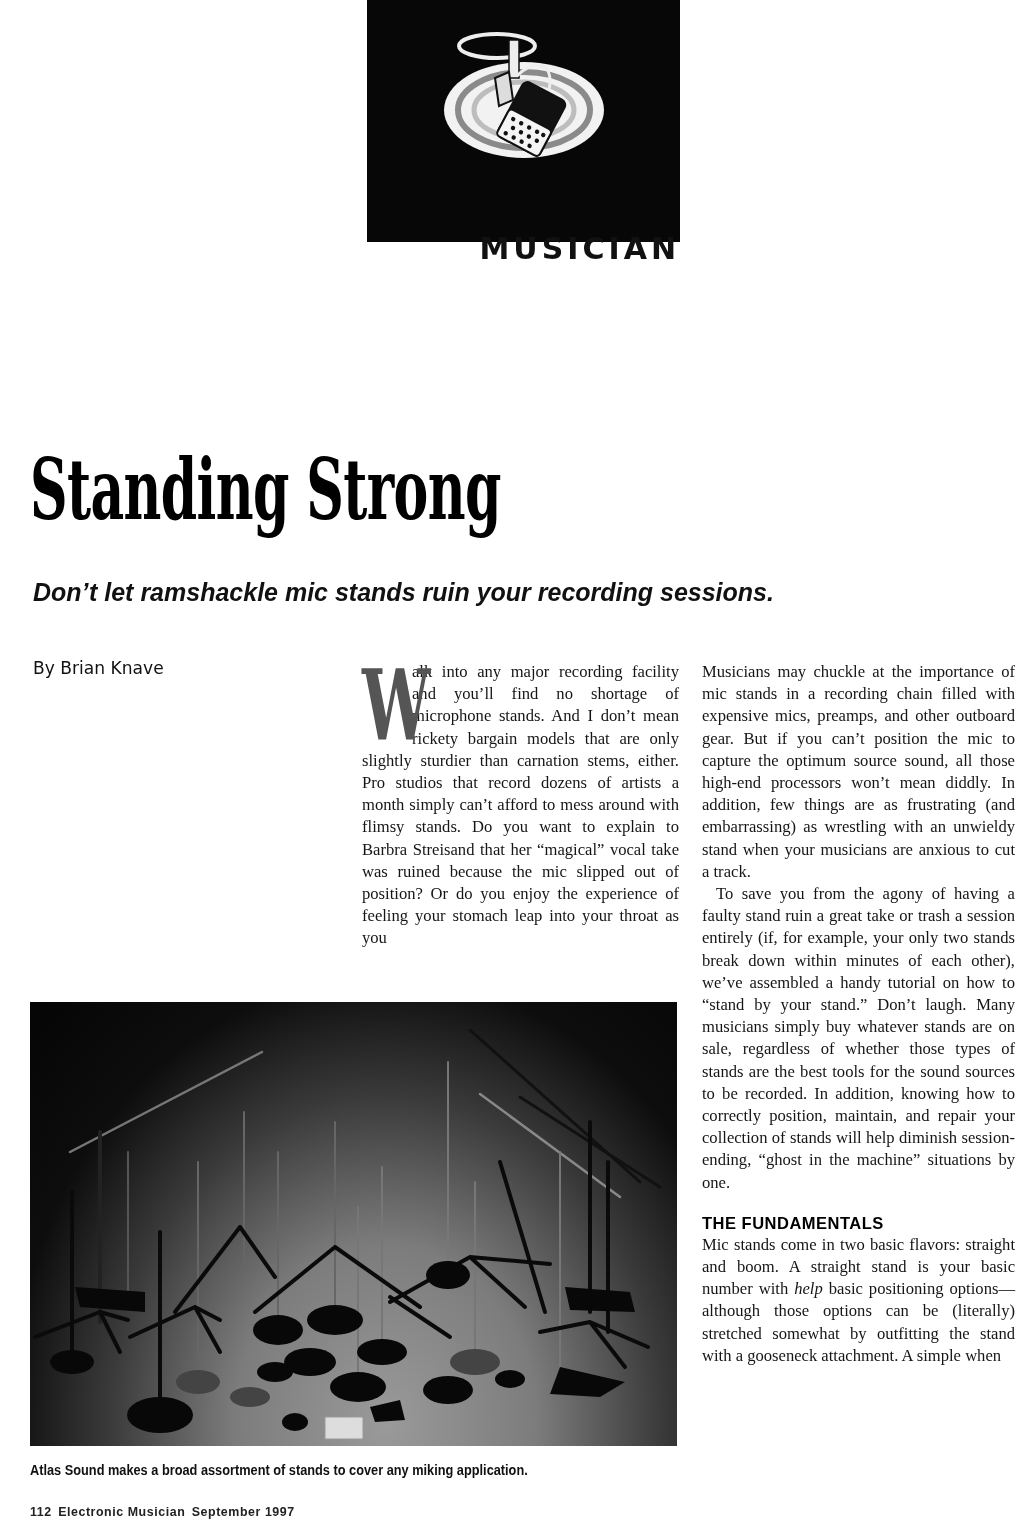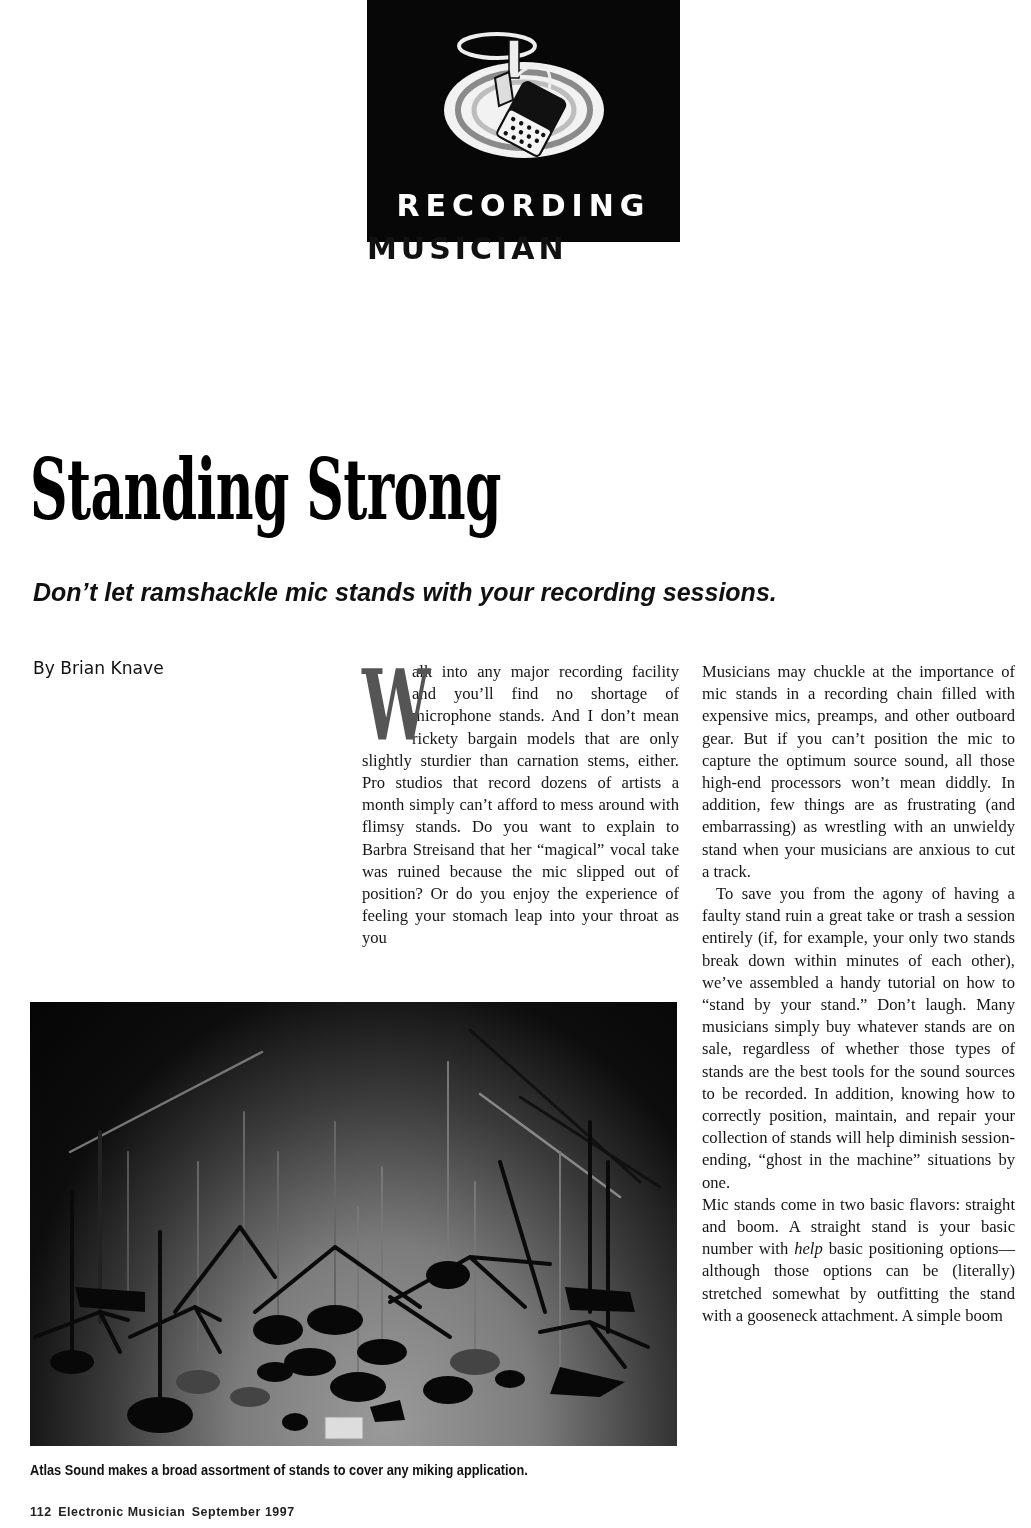"RECORDING" div.logo-word1 { html: <div>RECORDING</div> -> none }
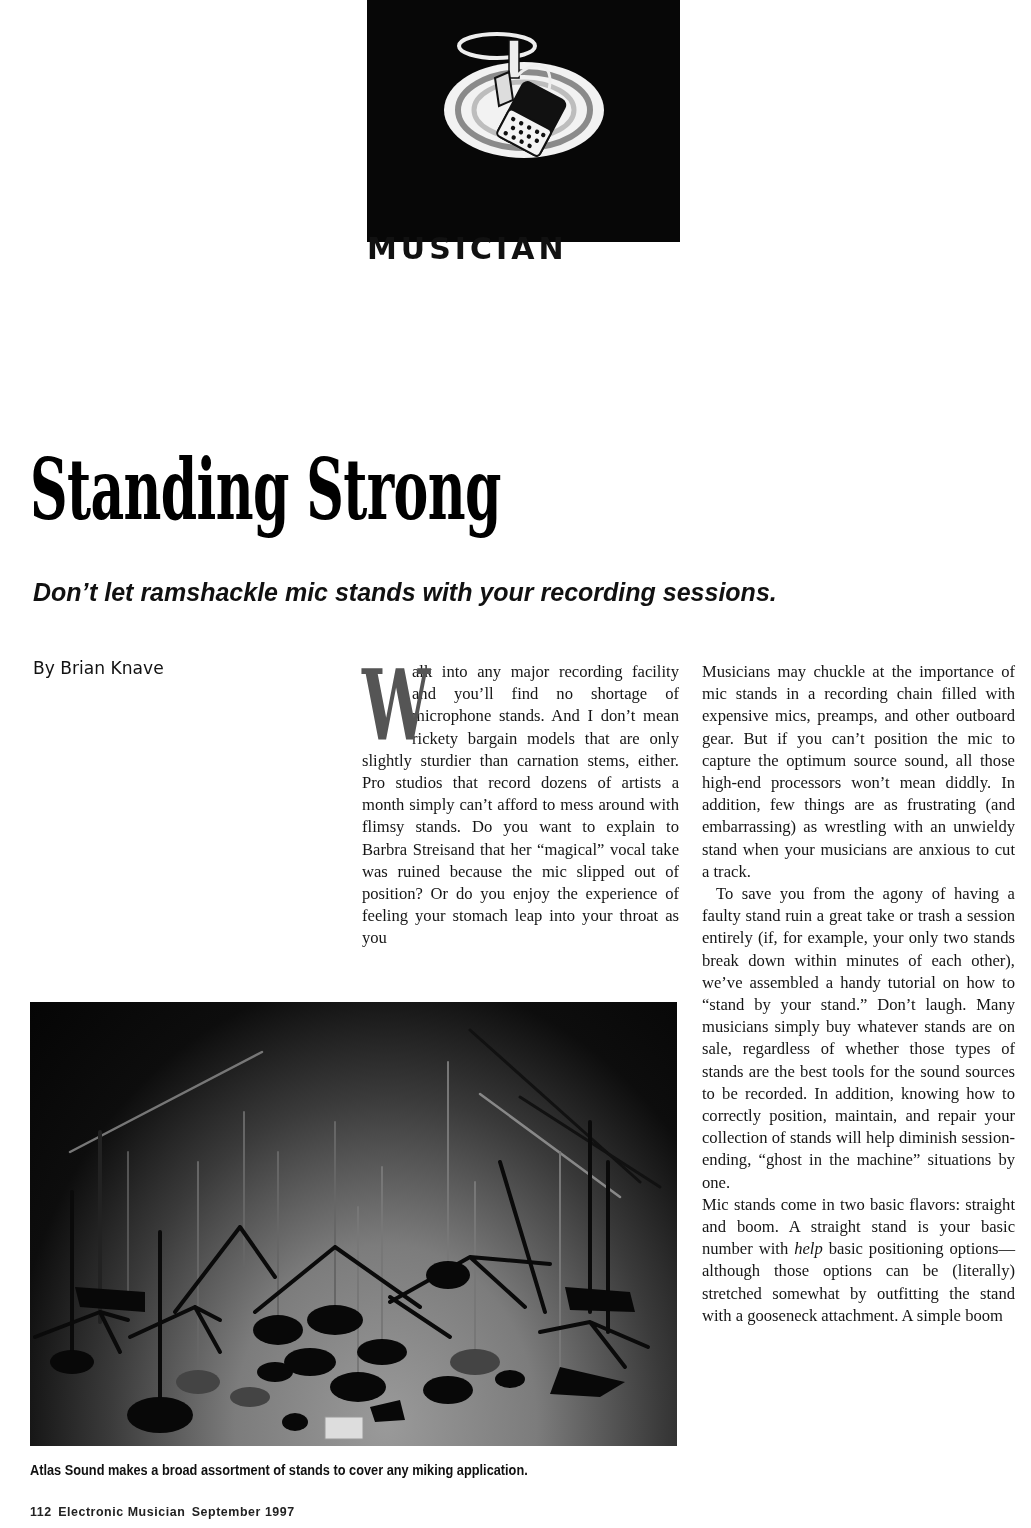"MUSICIAN" .logo-word2 { text-align: left -> right }
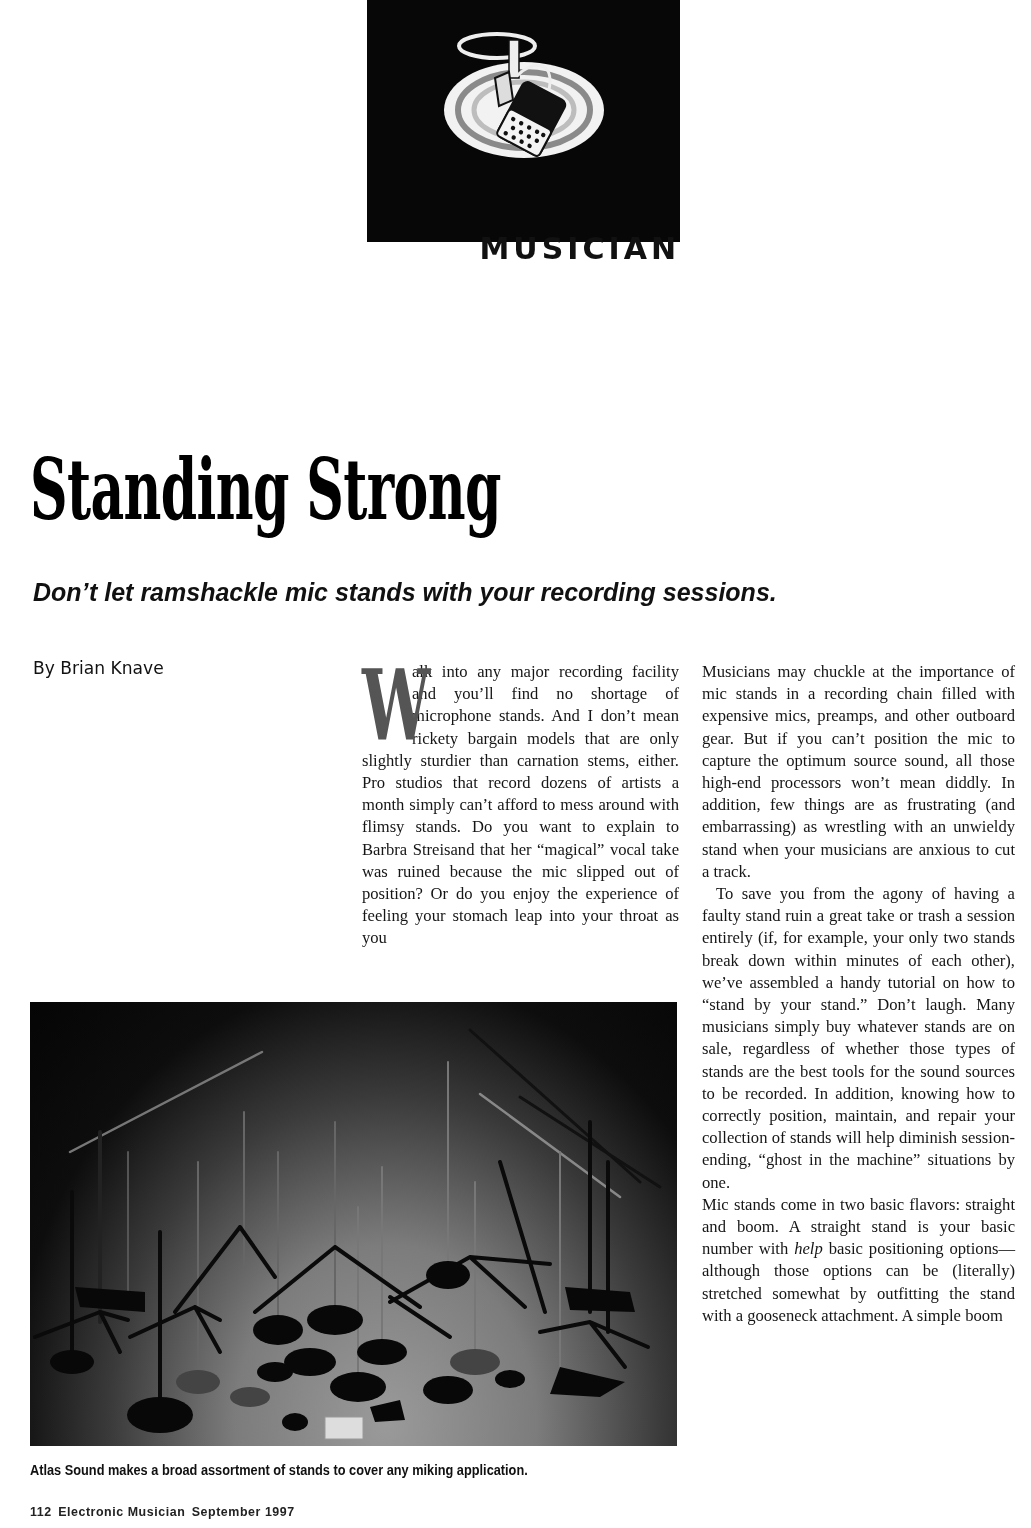"Don’t let ramshackle mic stands" p.dek { text: with -> ruin }
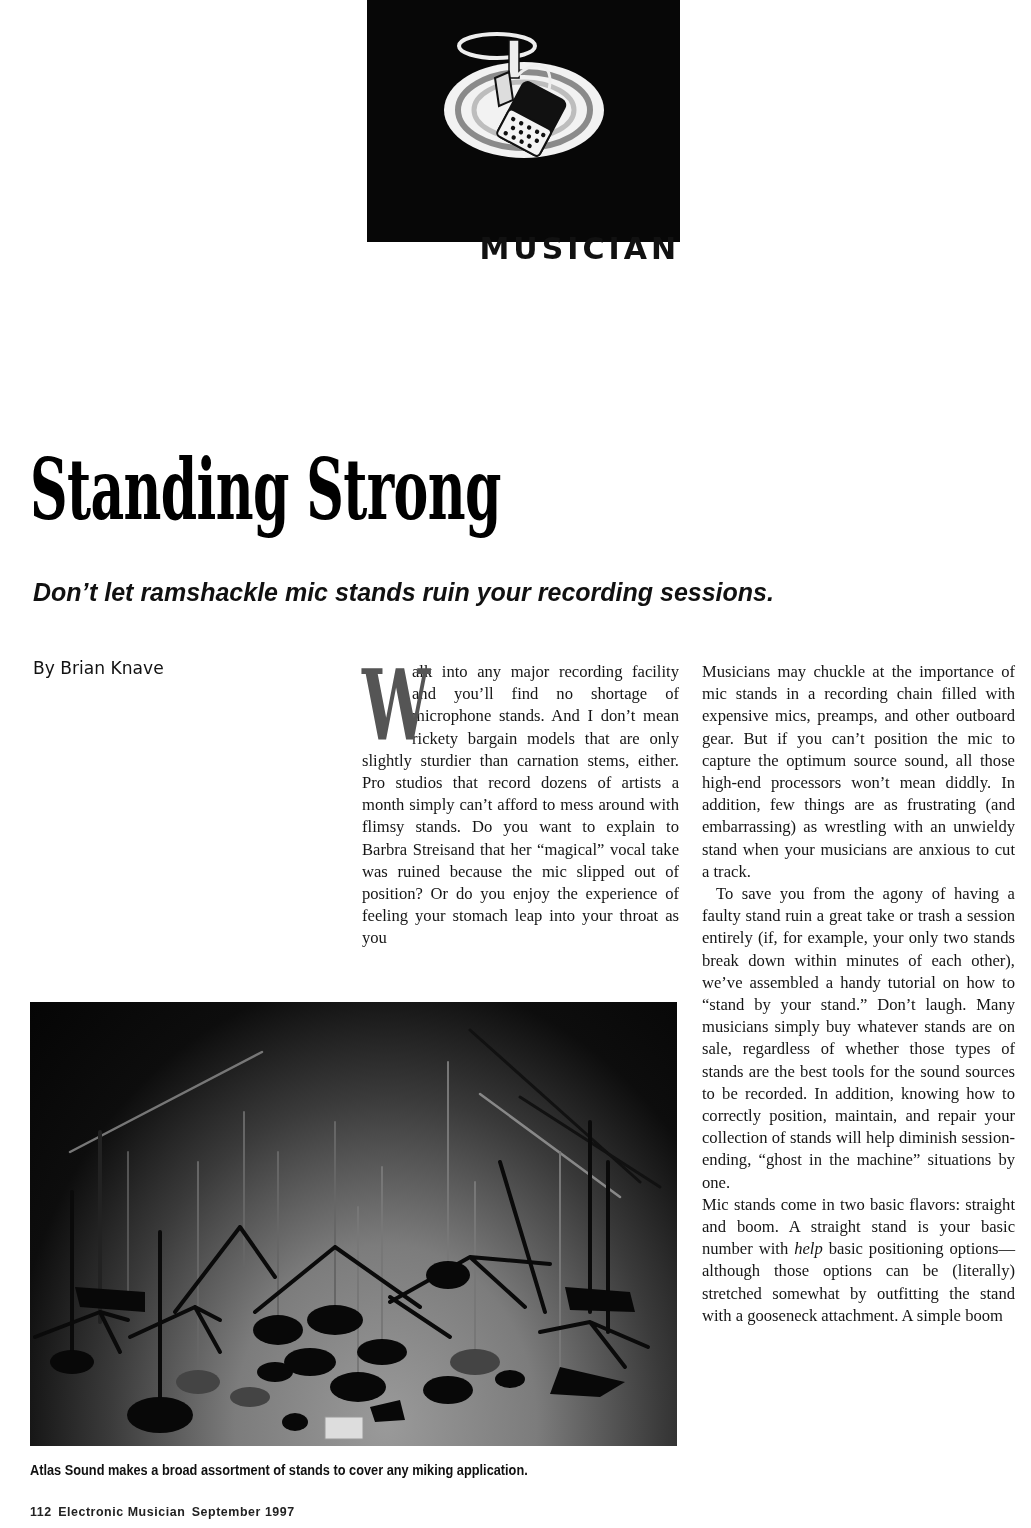"THE FUNDAMENTALS" div.section-head { html: none -> <div>THE FUNDAMENTALS</div> }
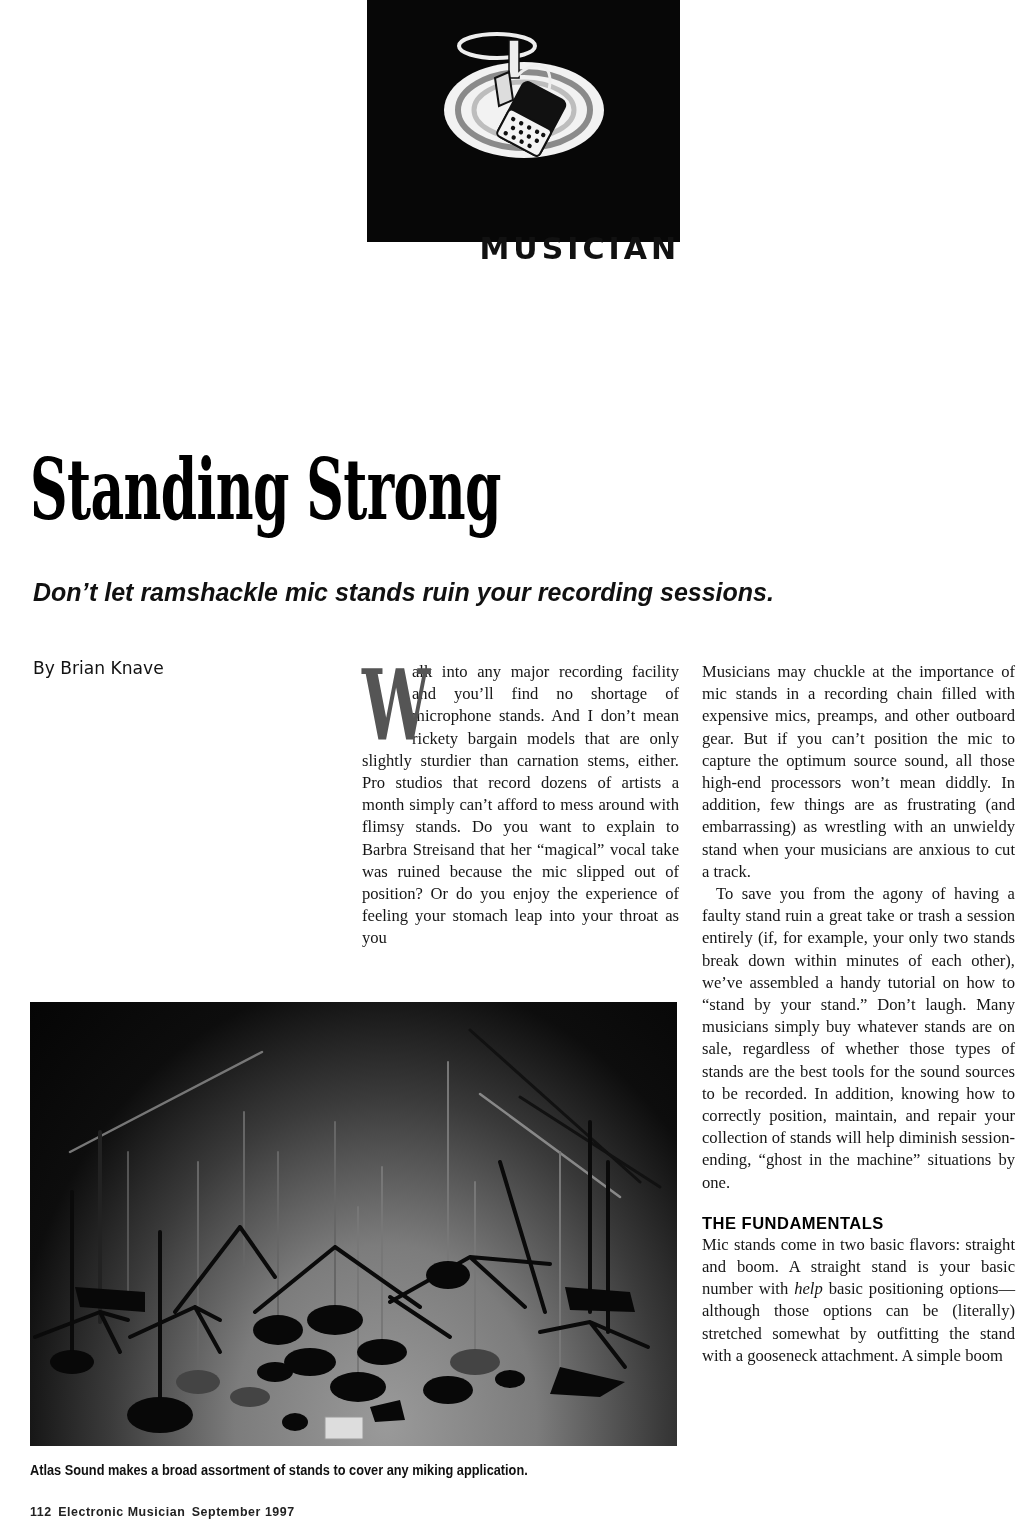"basic positioning options—although those" span { text: boom -> when }
